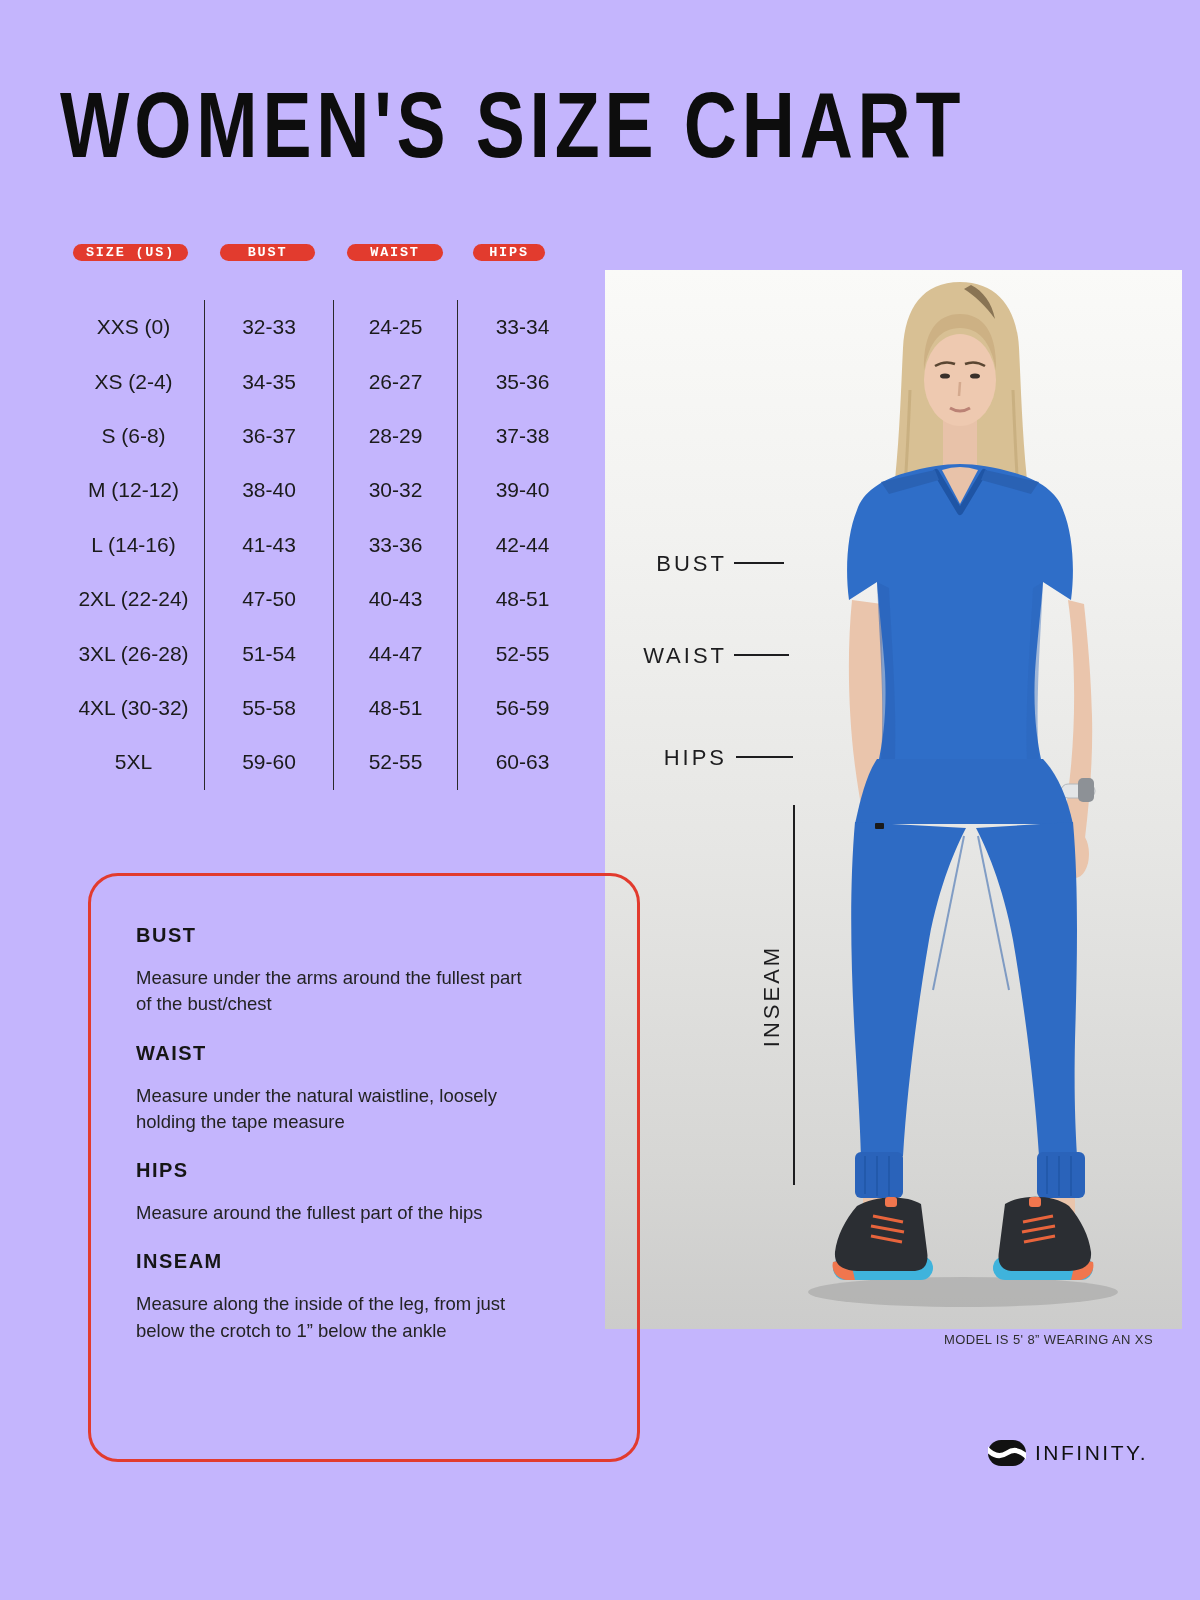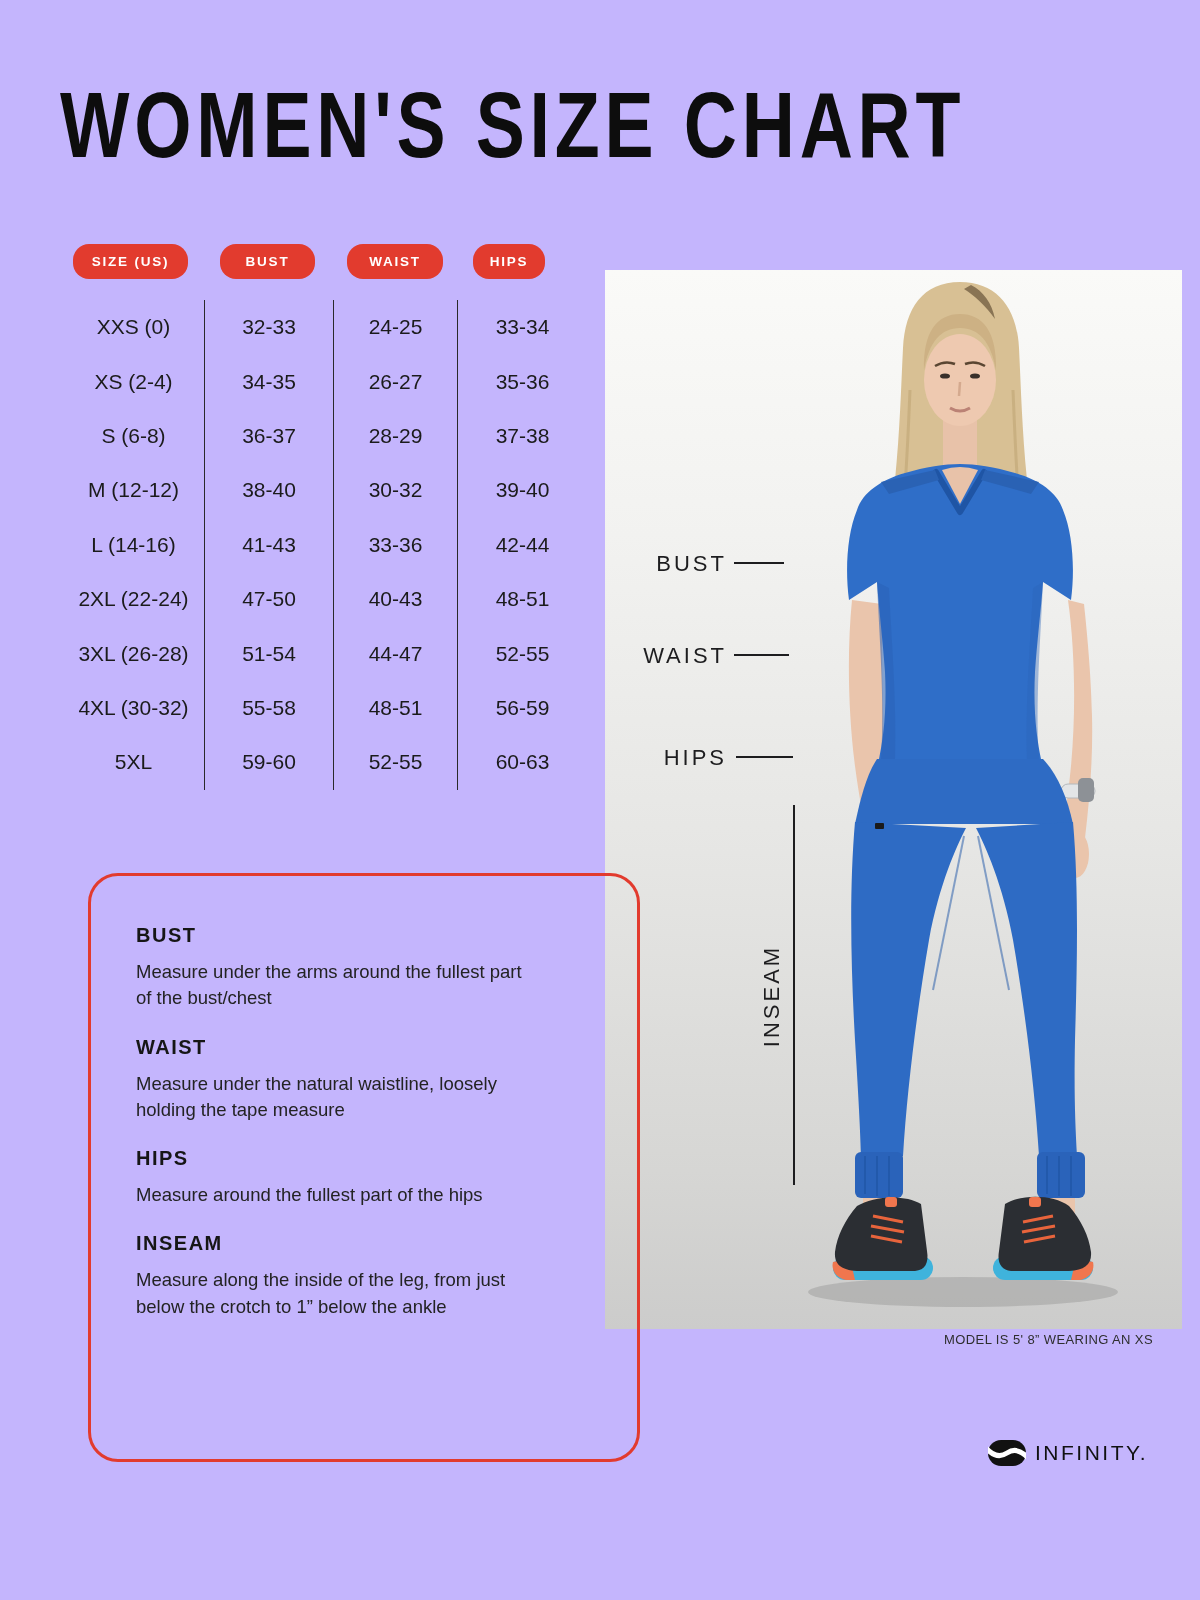"SIZE (US)" .pill { font-family: none -> Liberation Mono, monospace; height: 35px -> 17px }
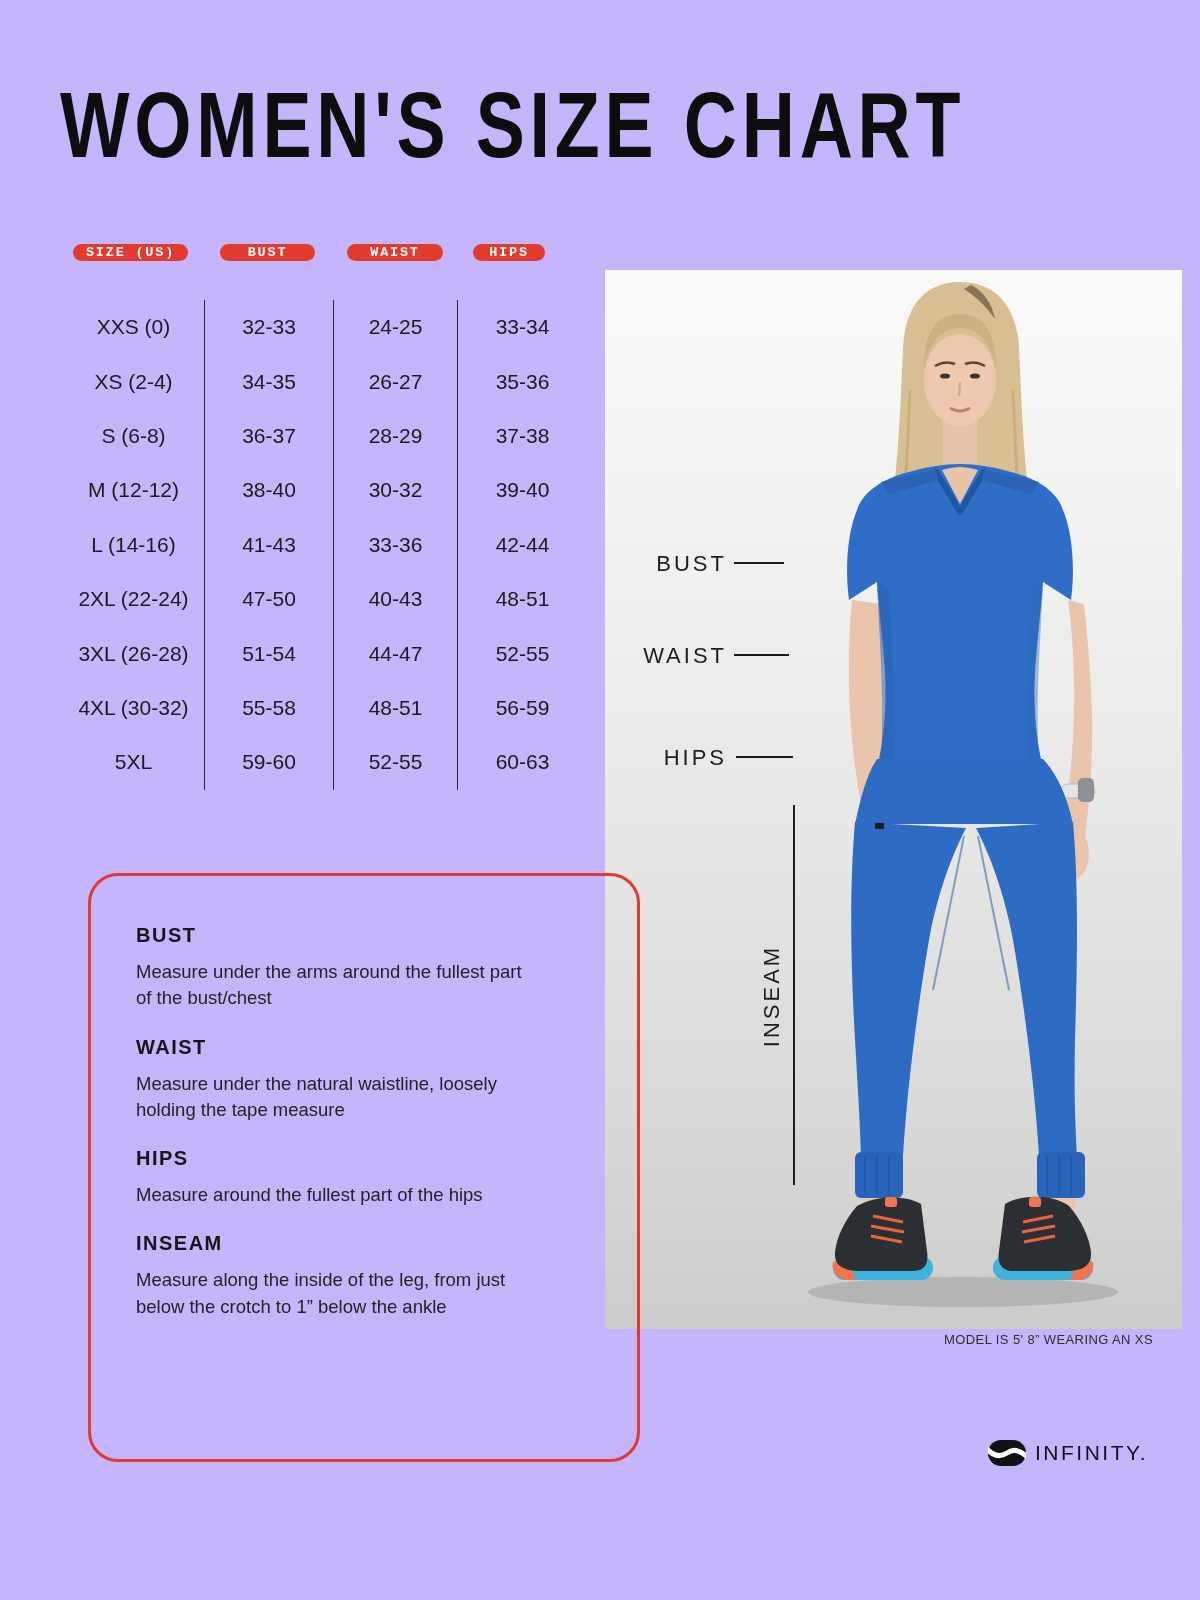"Measure under the arms around" .htm-text { margin: 12px 0 24px 0 -> 18px 0 24px 0 }
